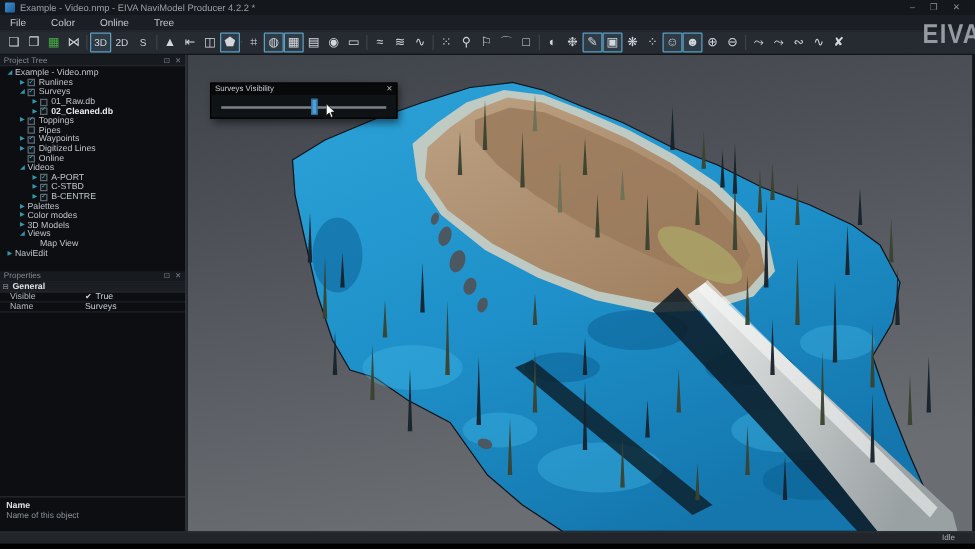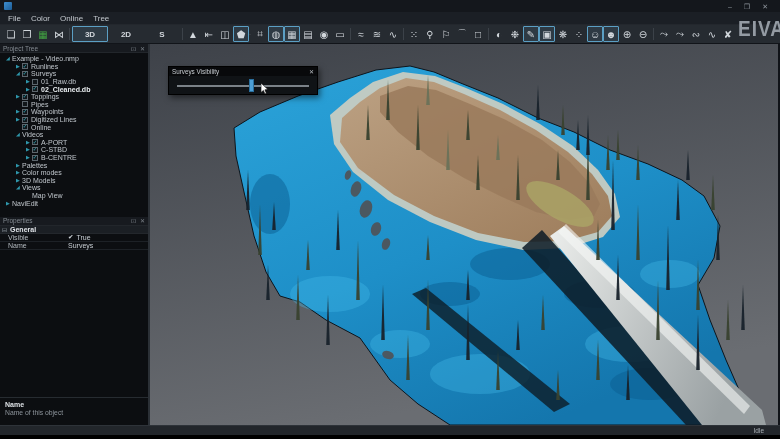"Example - Video.nmp - EIVA" div.title-text { html: none -> <div>Example - Video.nmp - EIVA NaviModel Producer 4.2.2 *</div> }
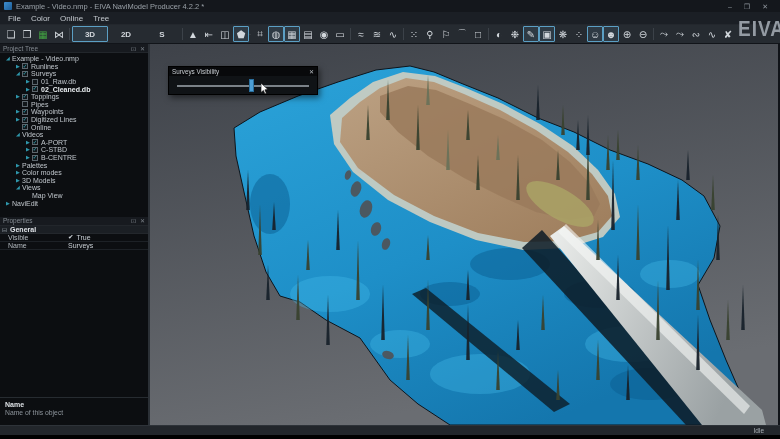"File" .menubar { gap: 10px -> 20px }
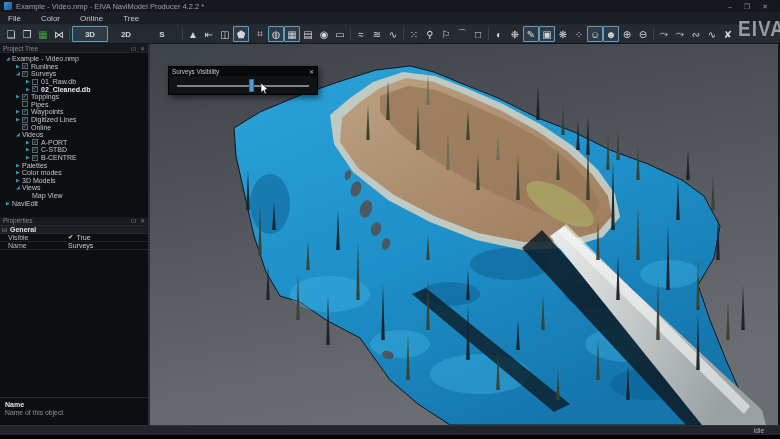"3D" .tb-btn.txt { font-weight: bold -> normal; width: 36px -> 17px }
